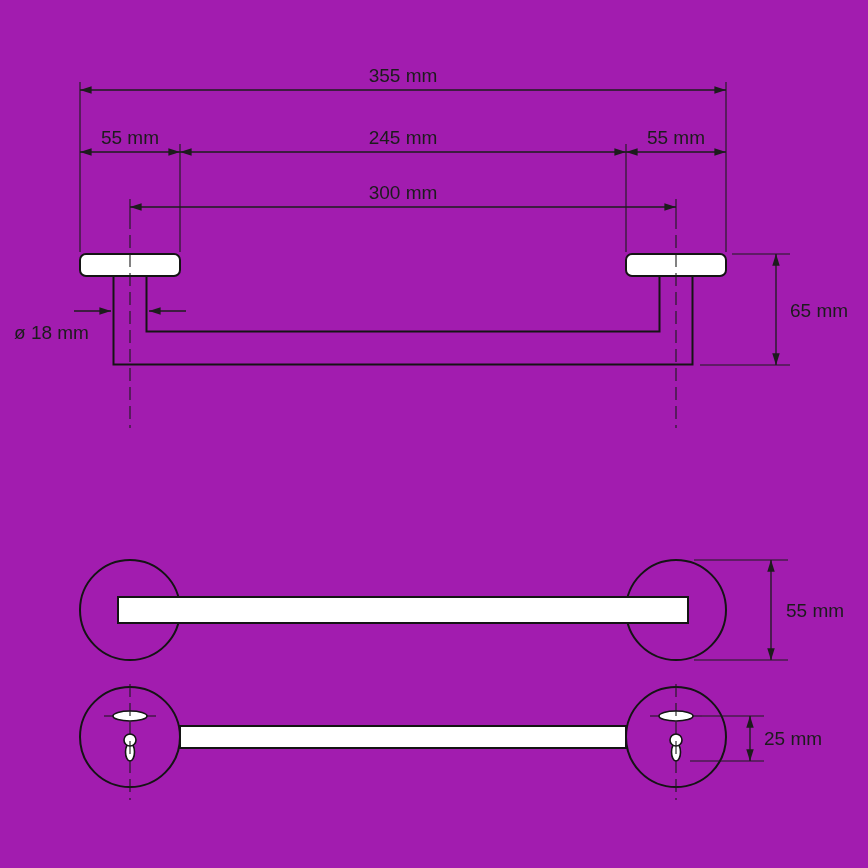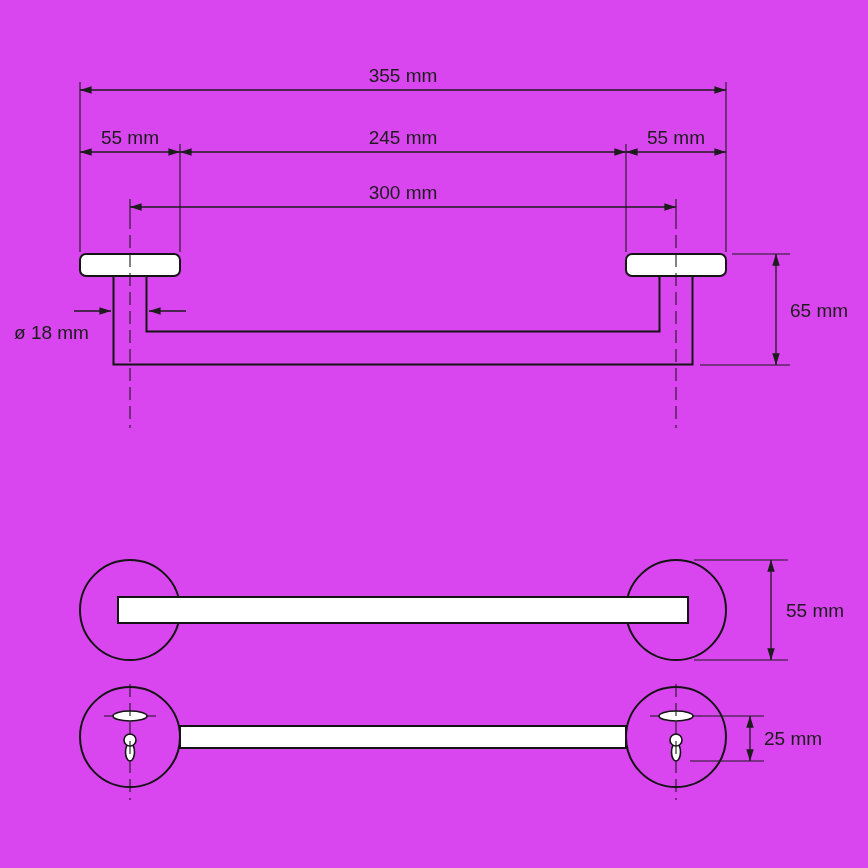"355 mm" .canvas { background: #d946ef -> #a21caf }
